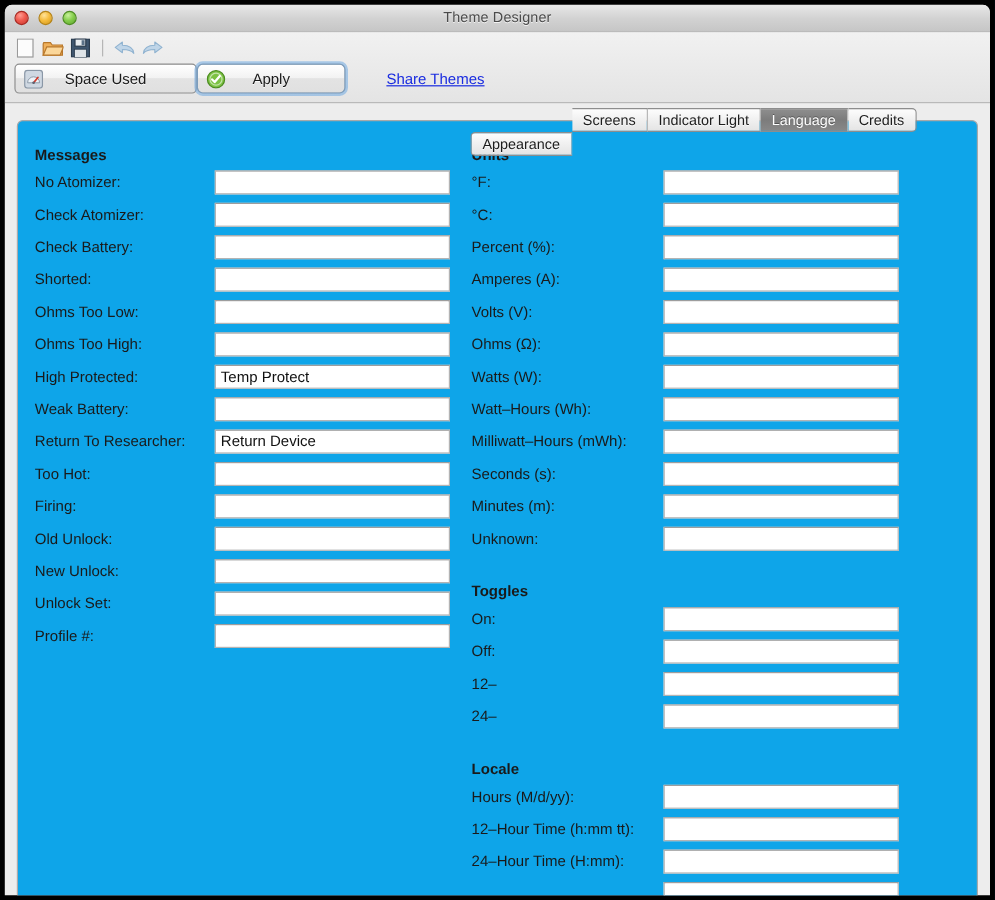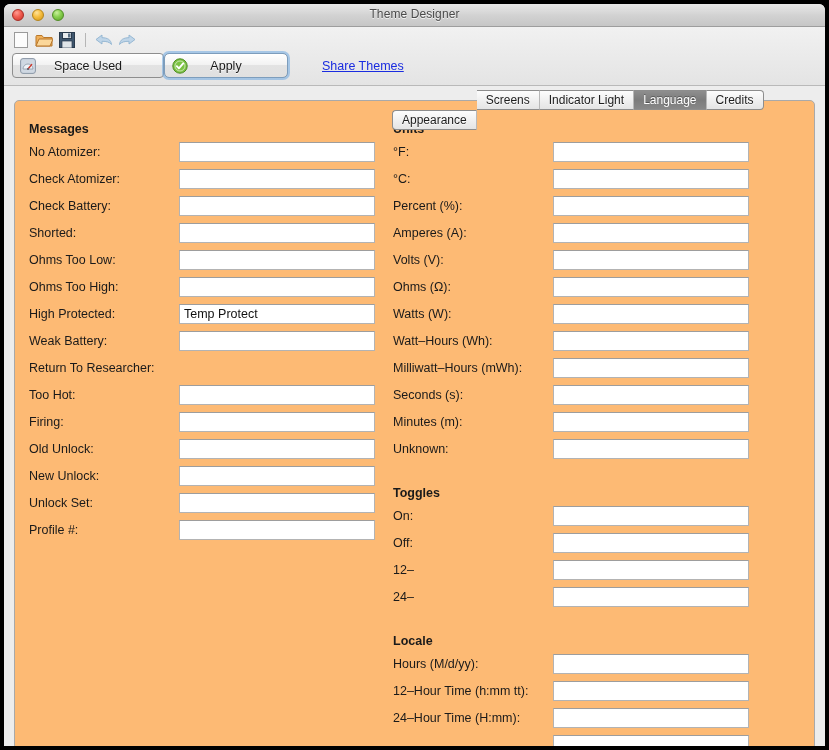"Messages" #panel { background: #fdba74 -> #0ea5e9 }
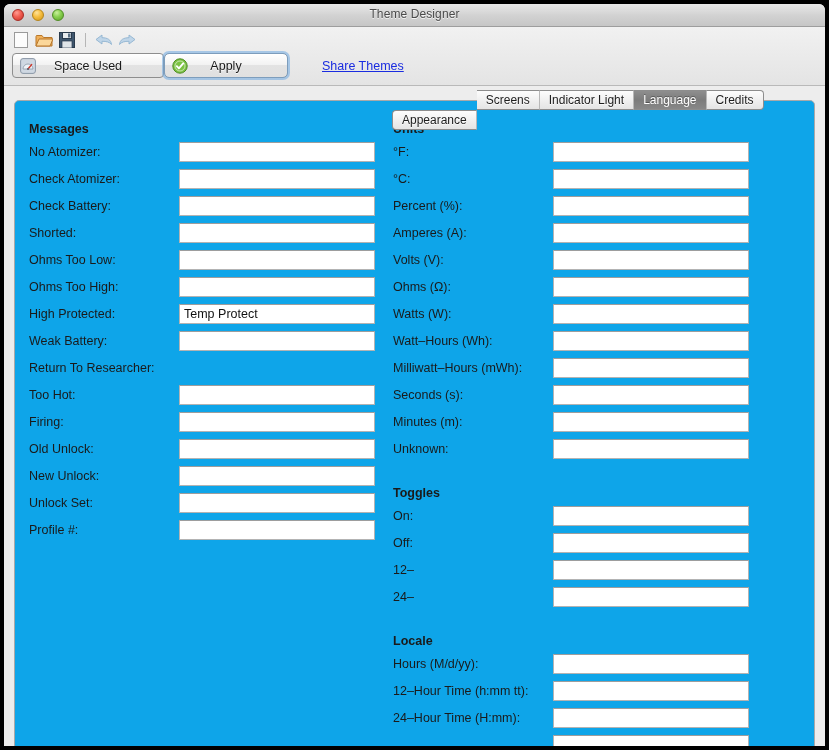"Return Device" input.field-input { html: none -> <input> }
